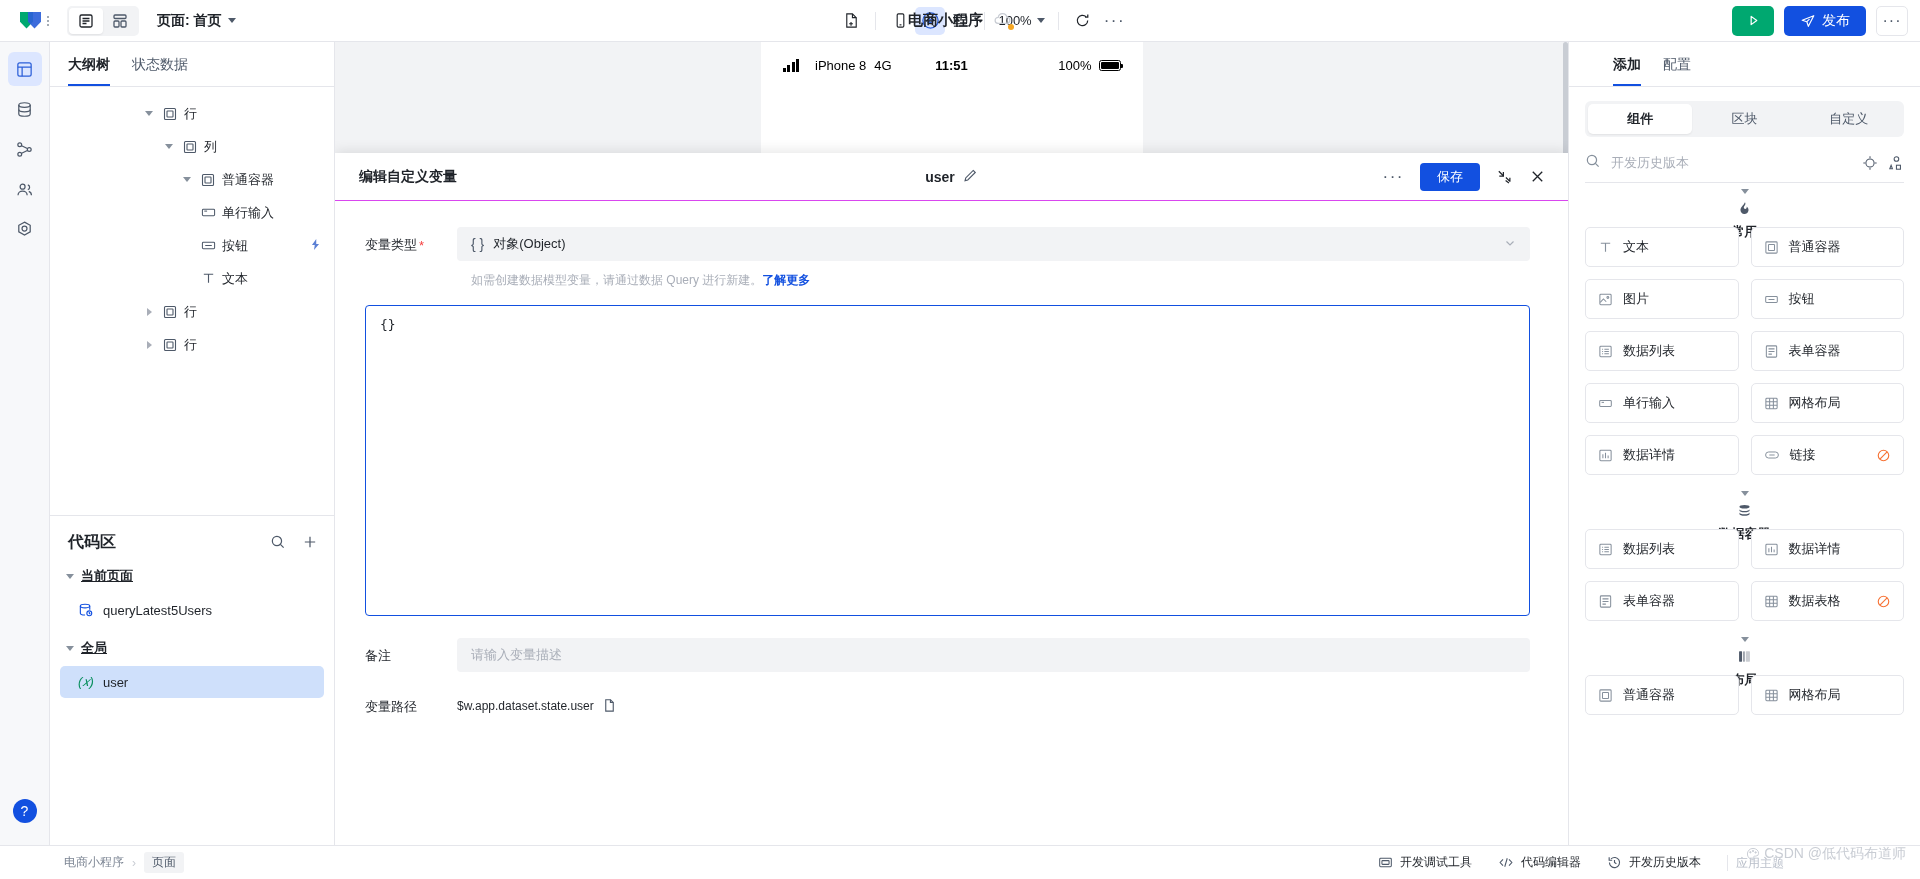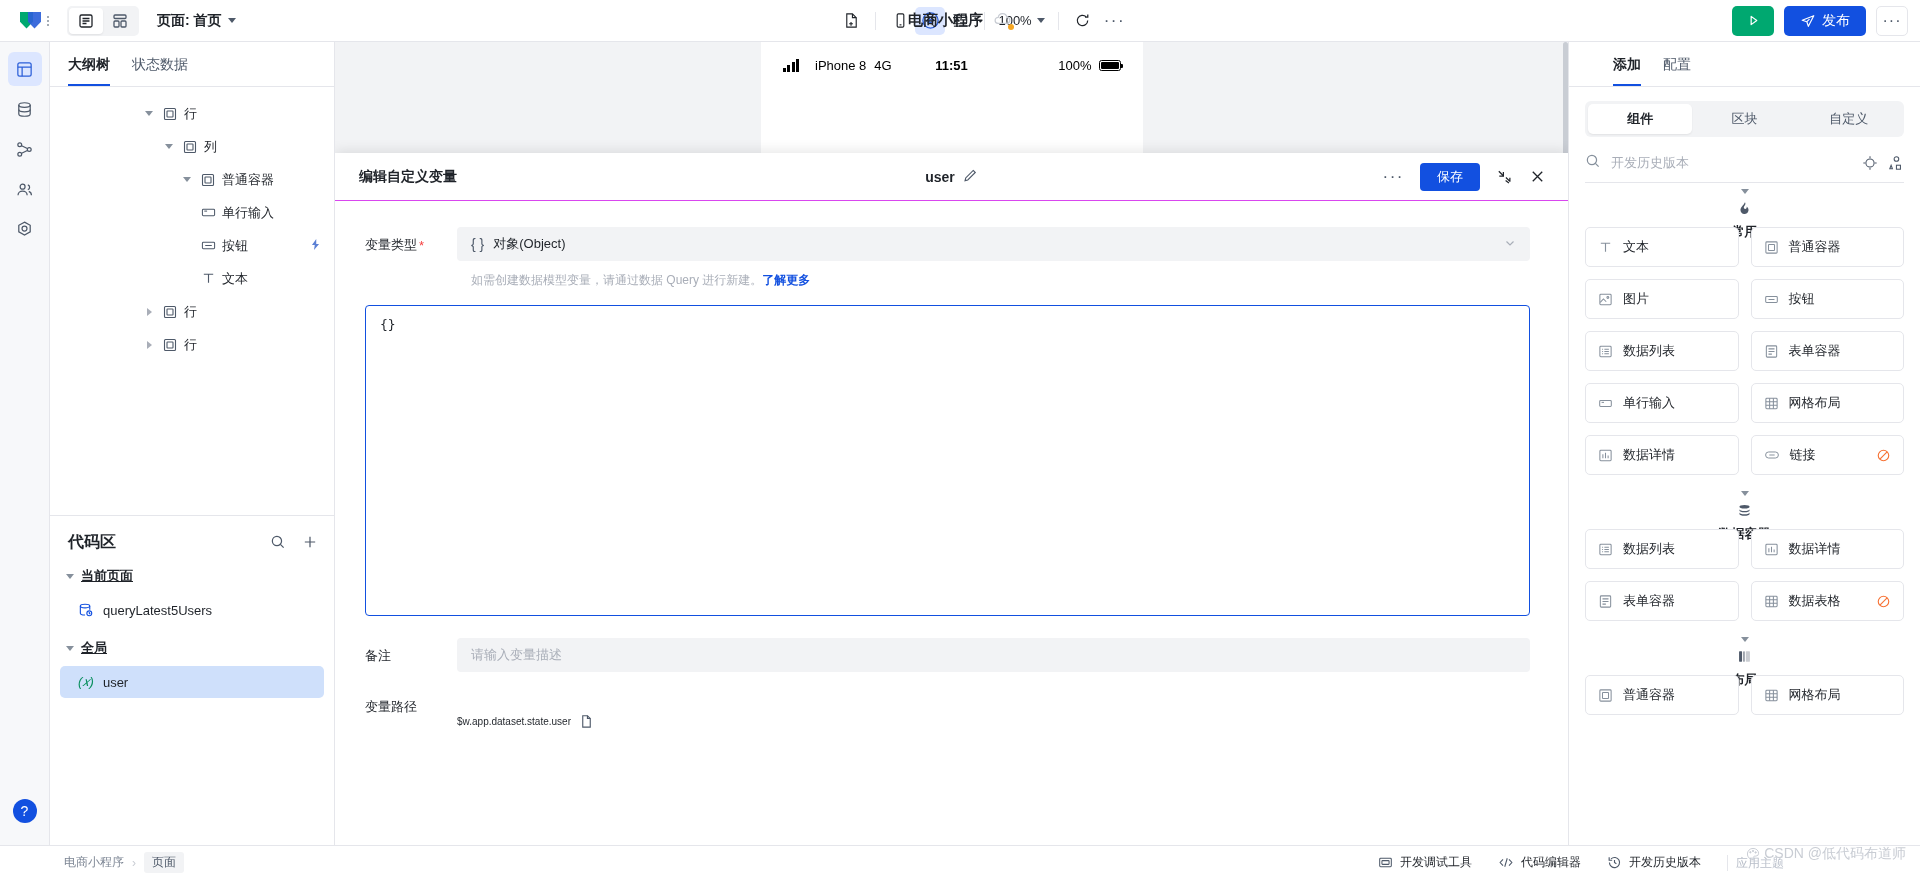"$w.app.dataset.state.user" .path-row { font-size: 10px -> 12px; margin-top: 16px -> none }
